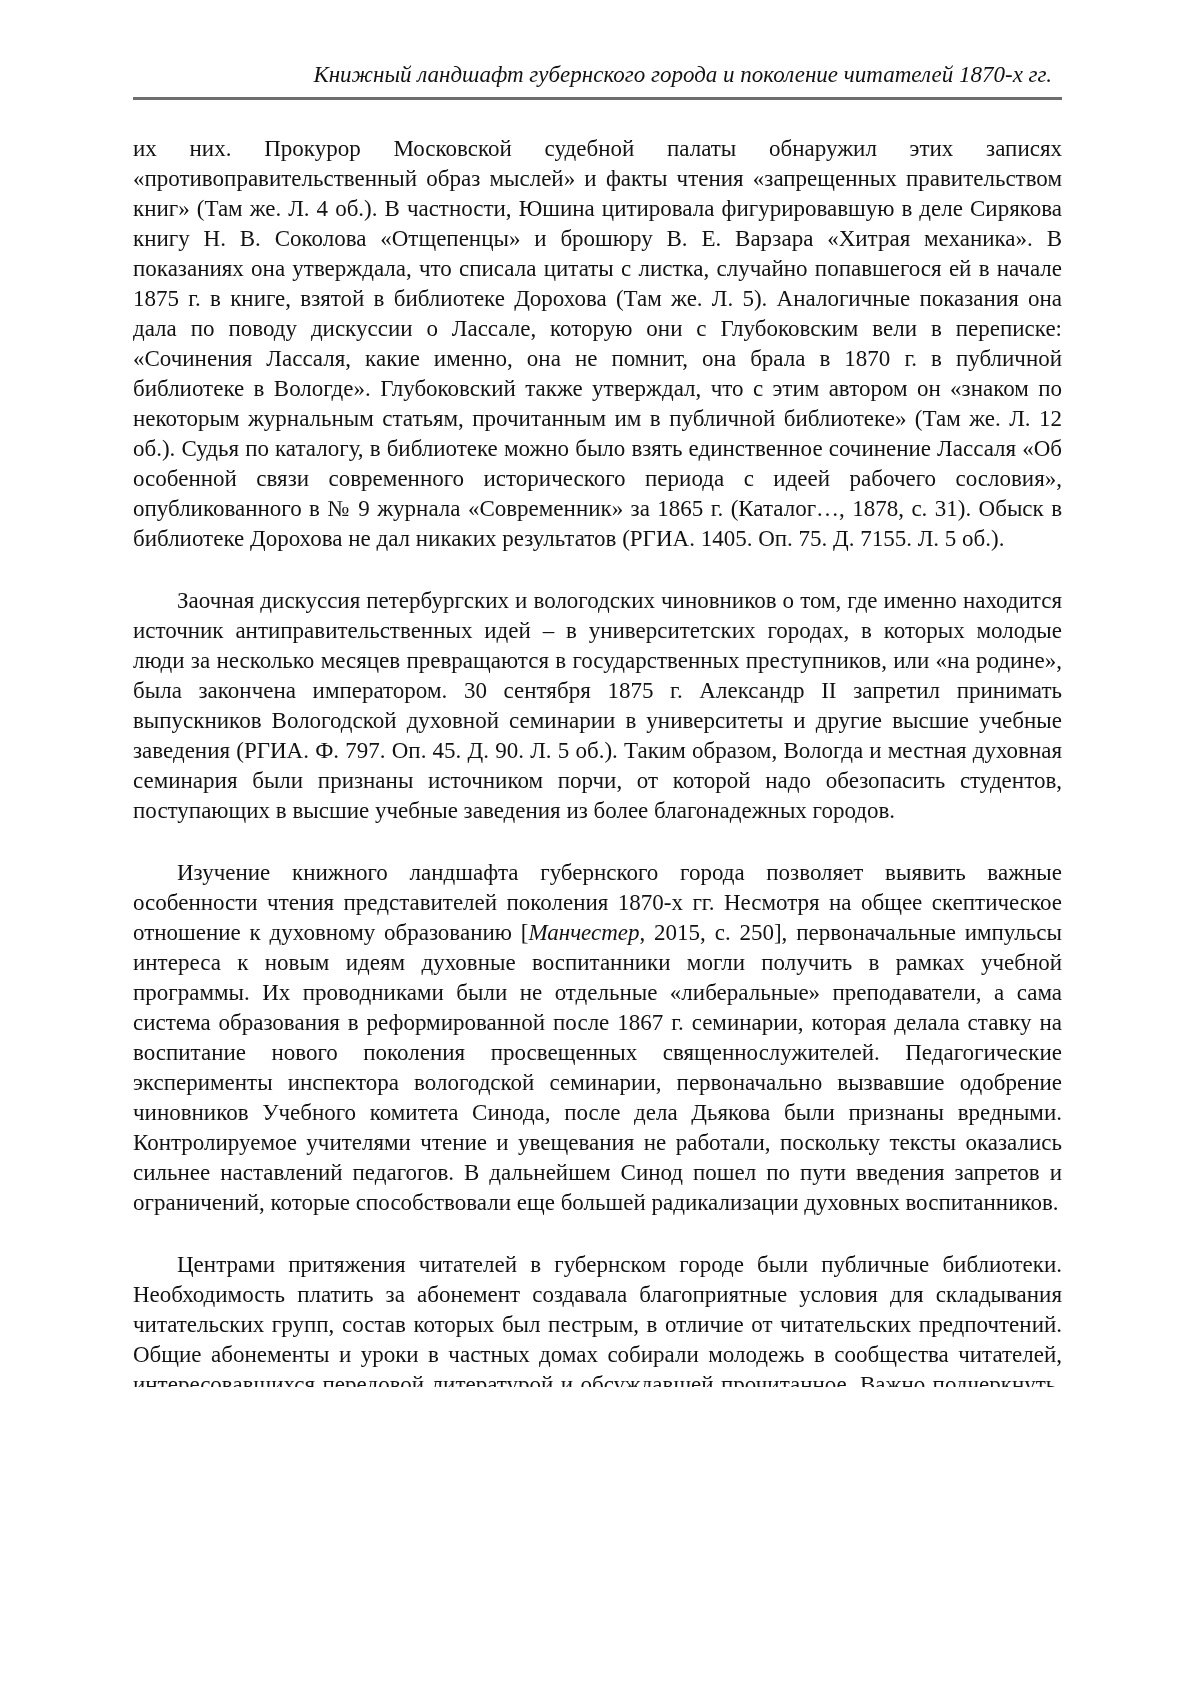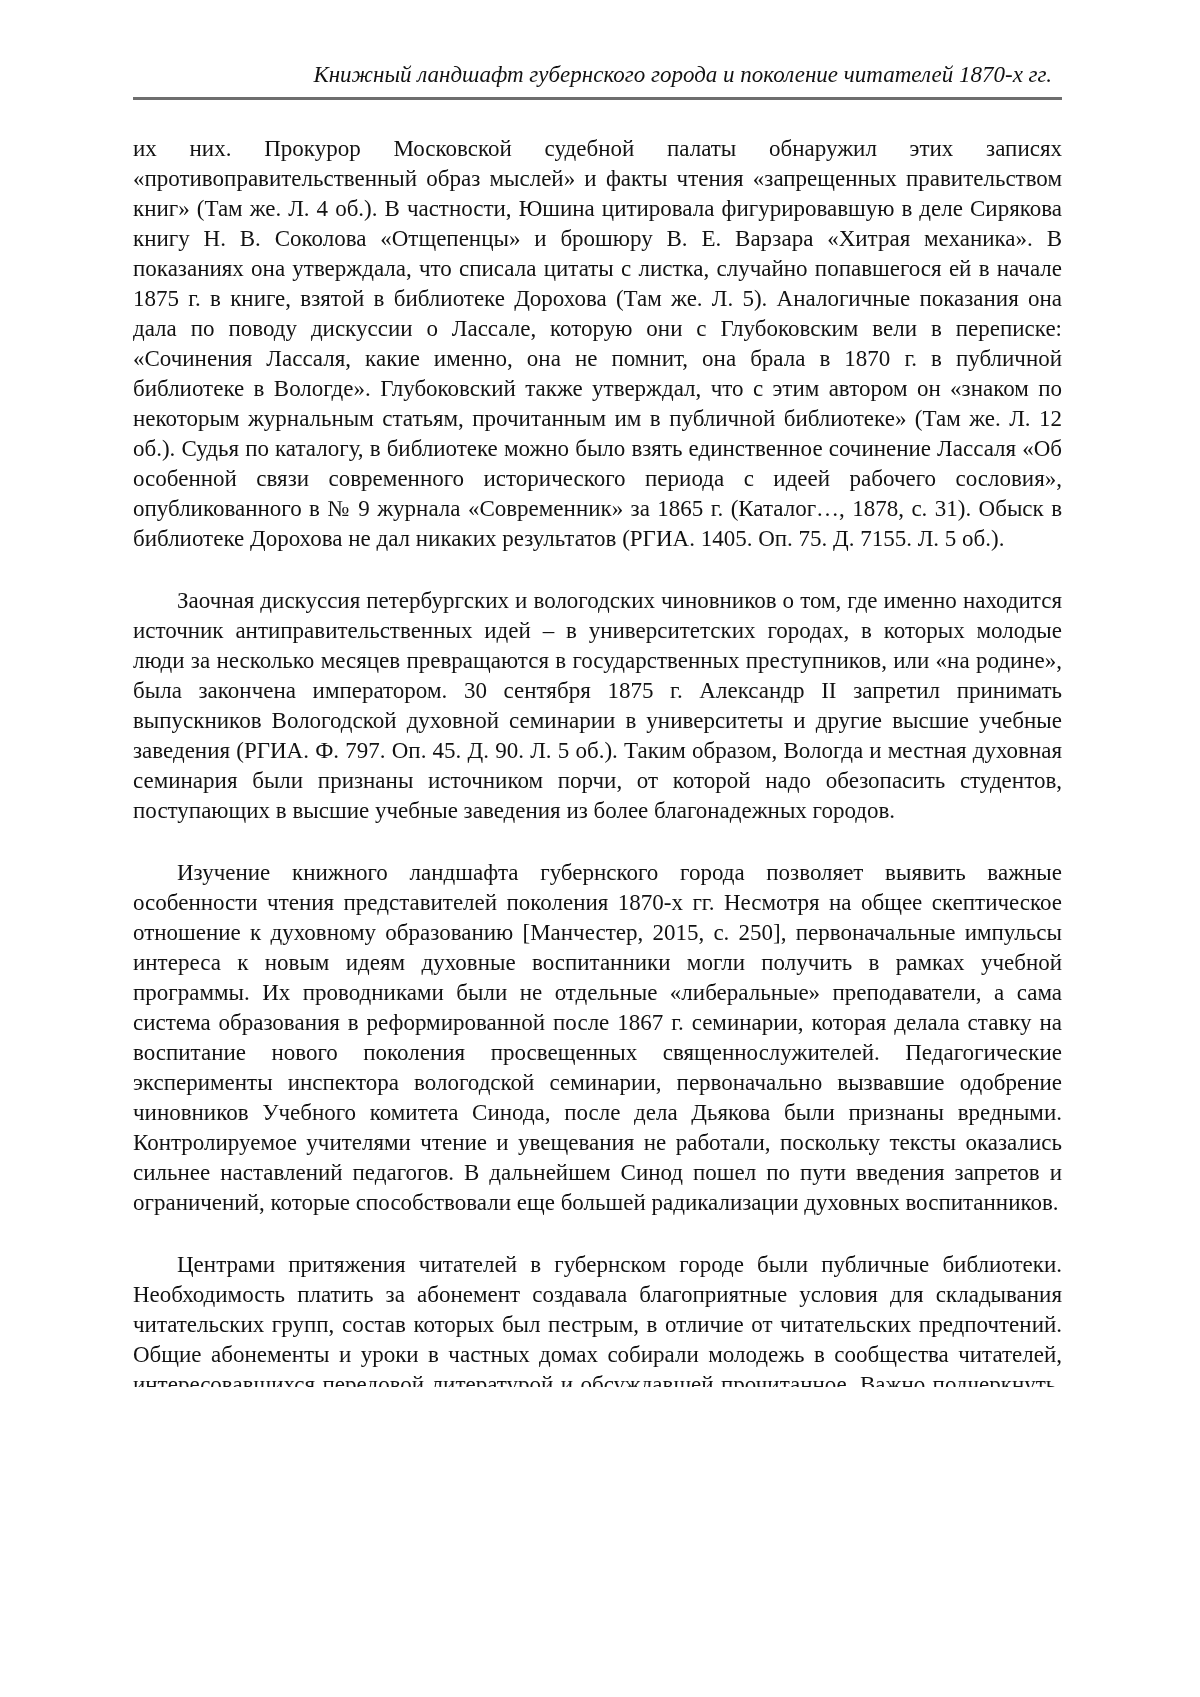"Манчестер" .italic { font-style: none -> italic }
